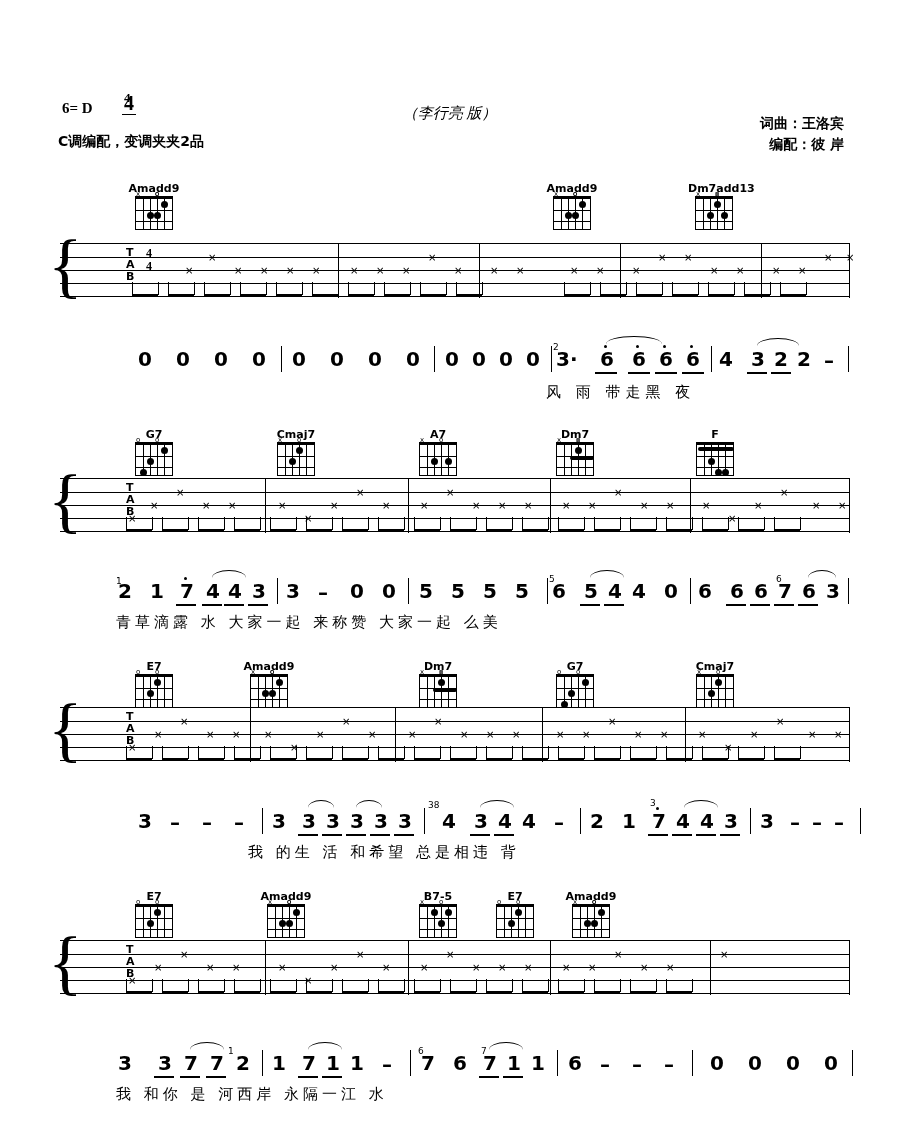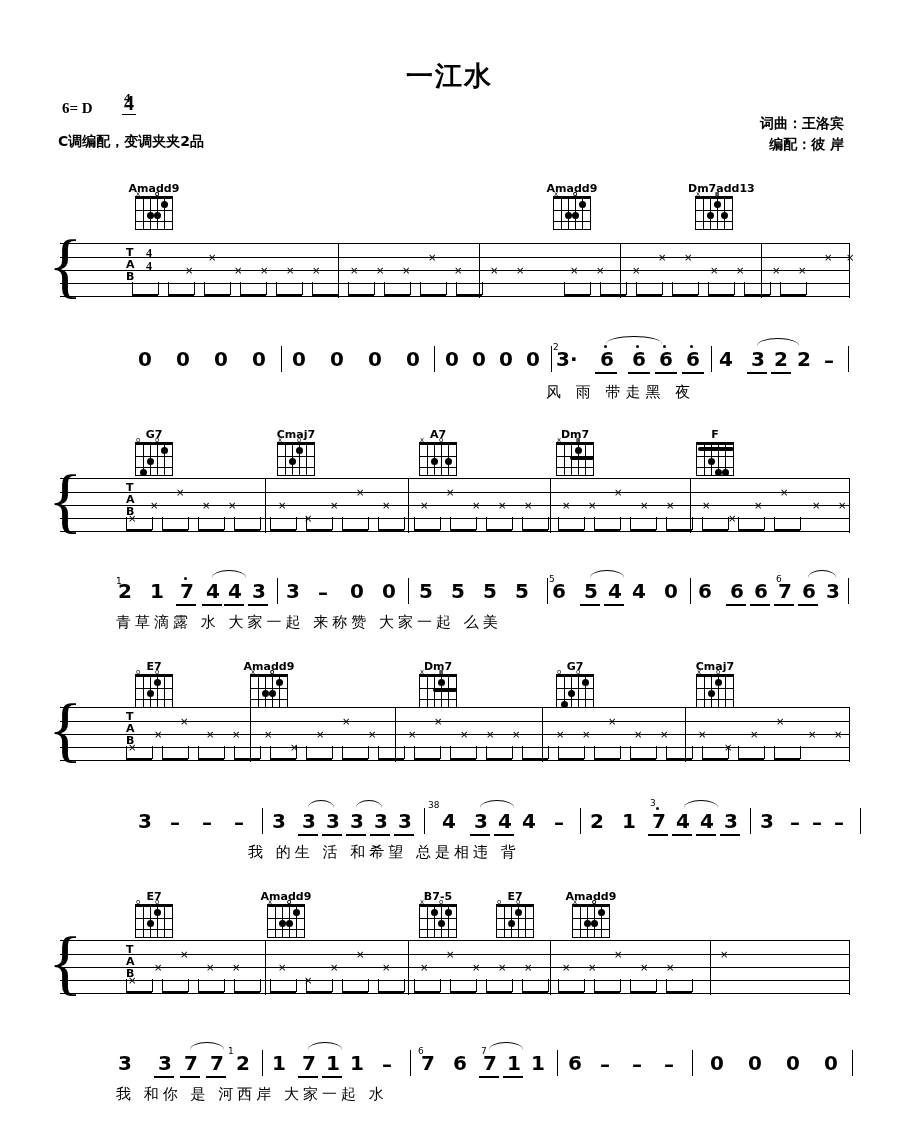"一江水" div.title { html: <div>一江水</div> -> none }
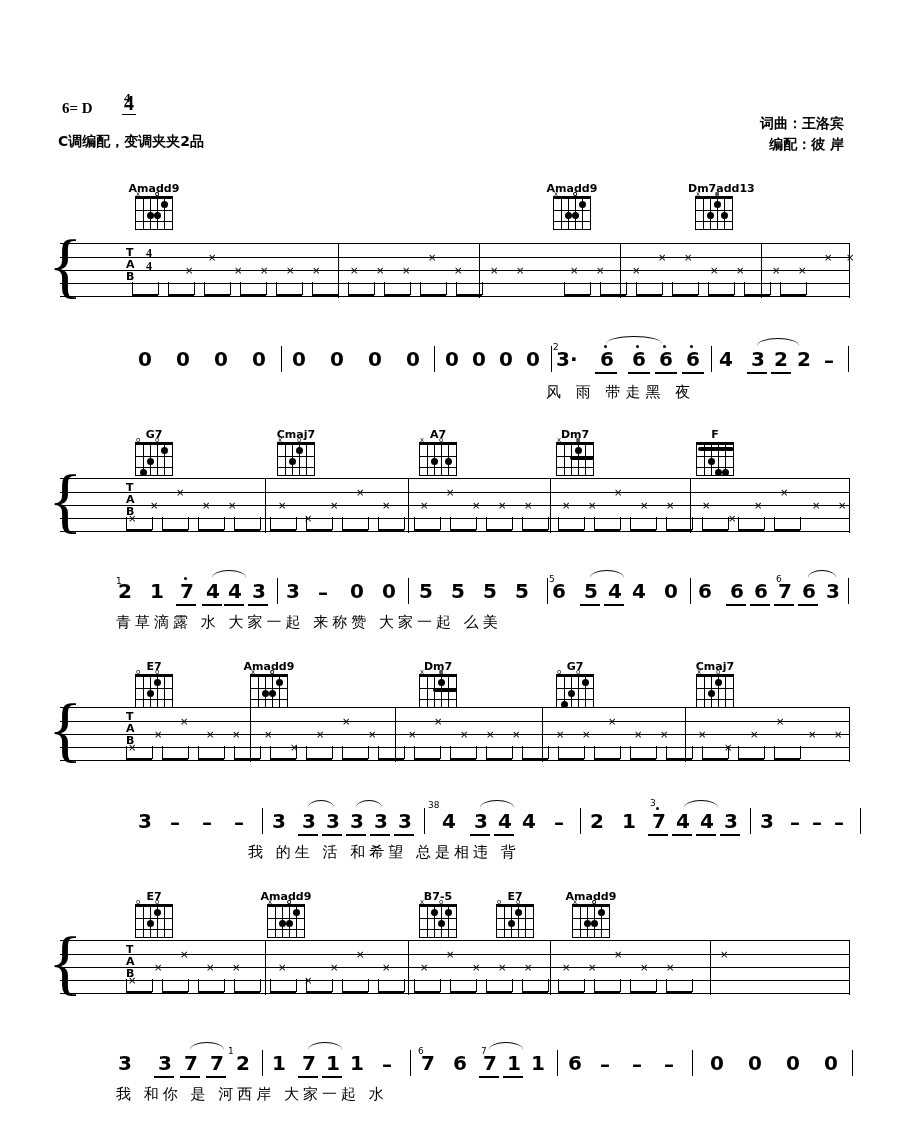"（李行亮 版）" div.subtitle { html: none -> <div>（李行亮 版）</div> }
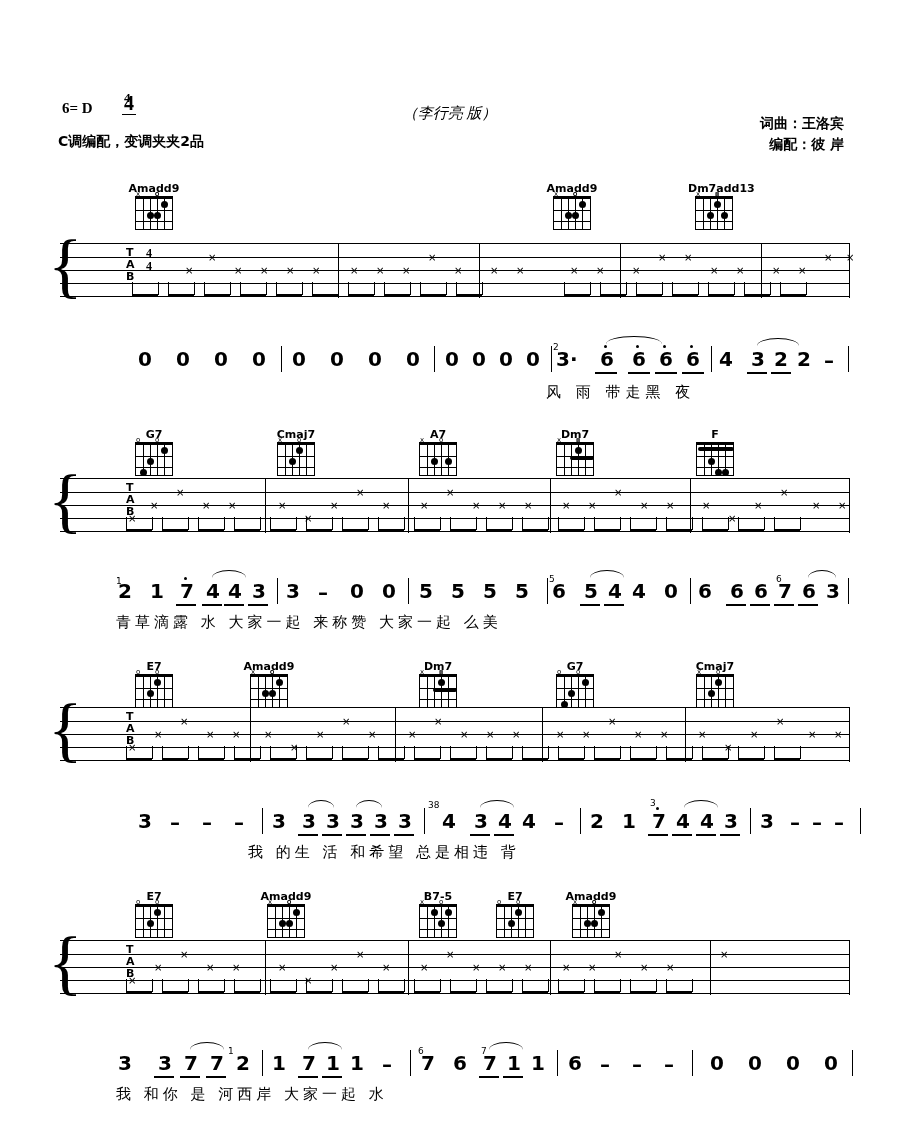"我 和你 是 河西岸 大家一起" div.lyric { text: 大家一起 -> 永隔一江 }
